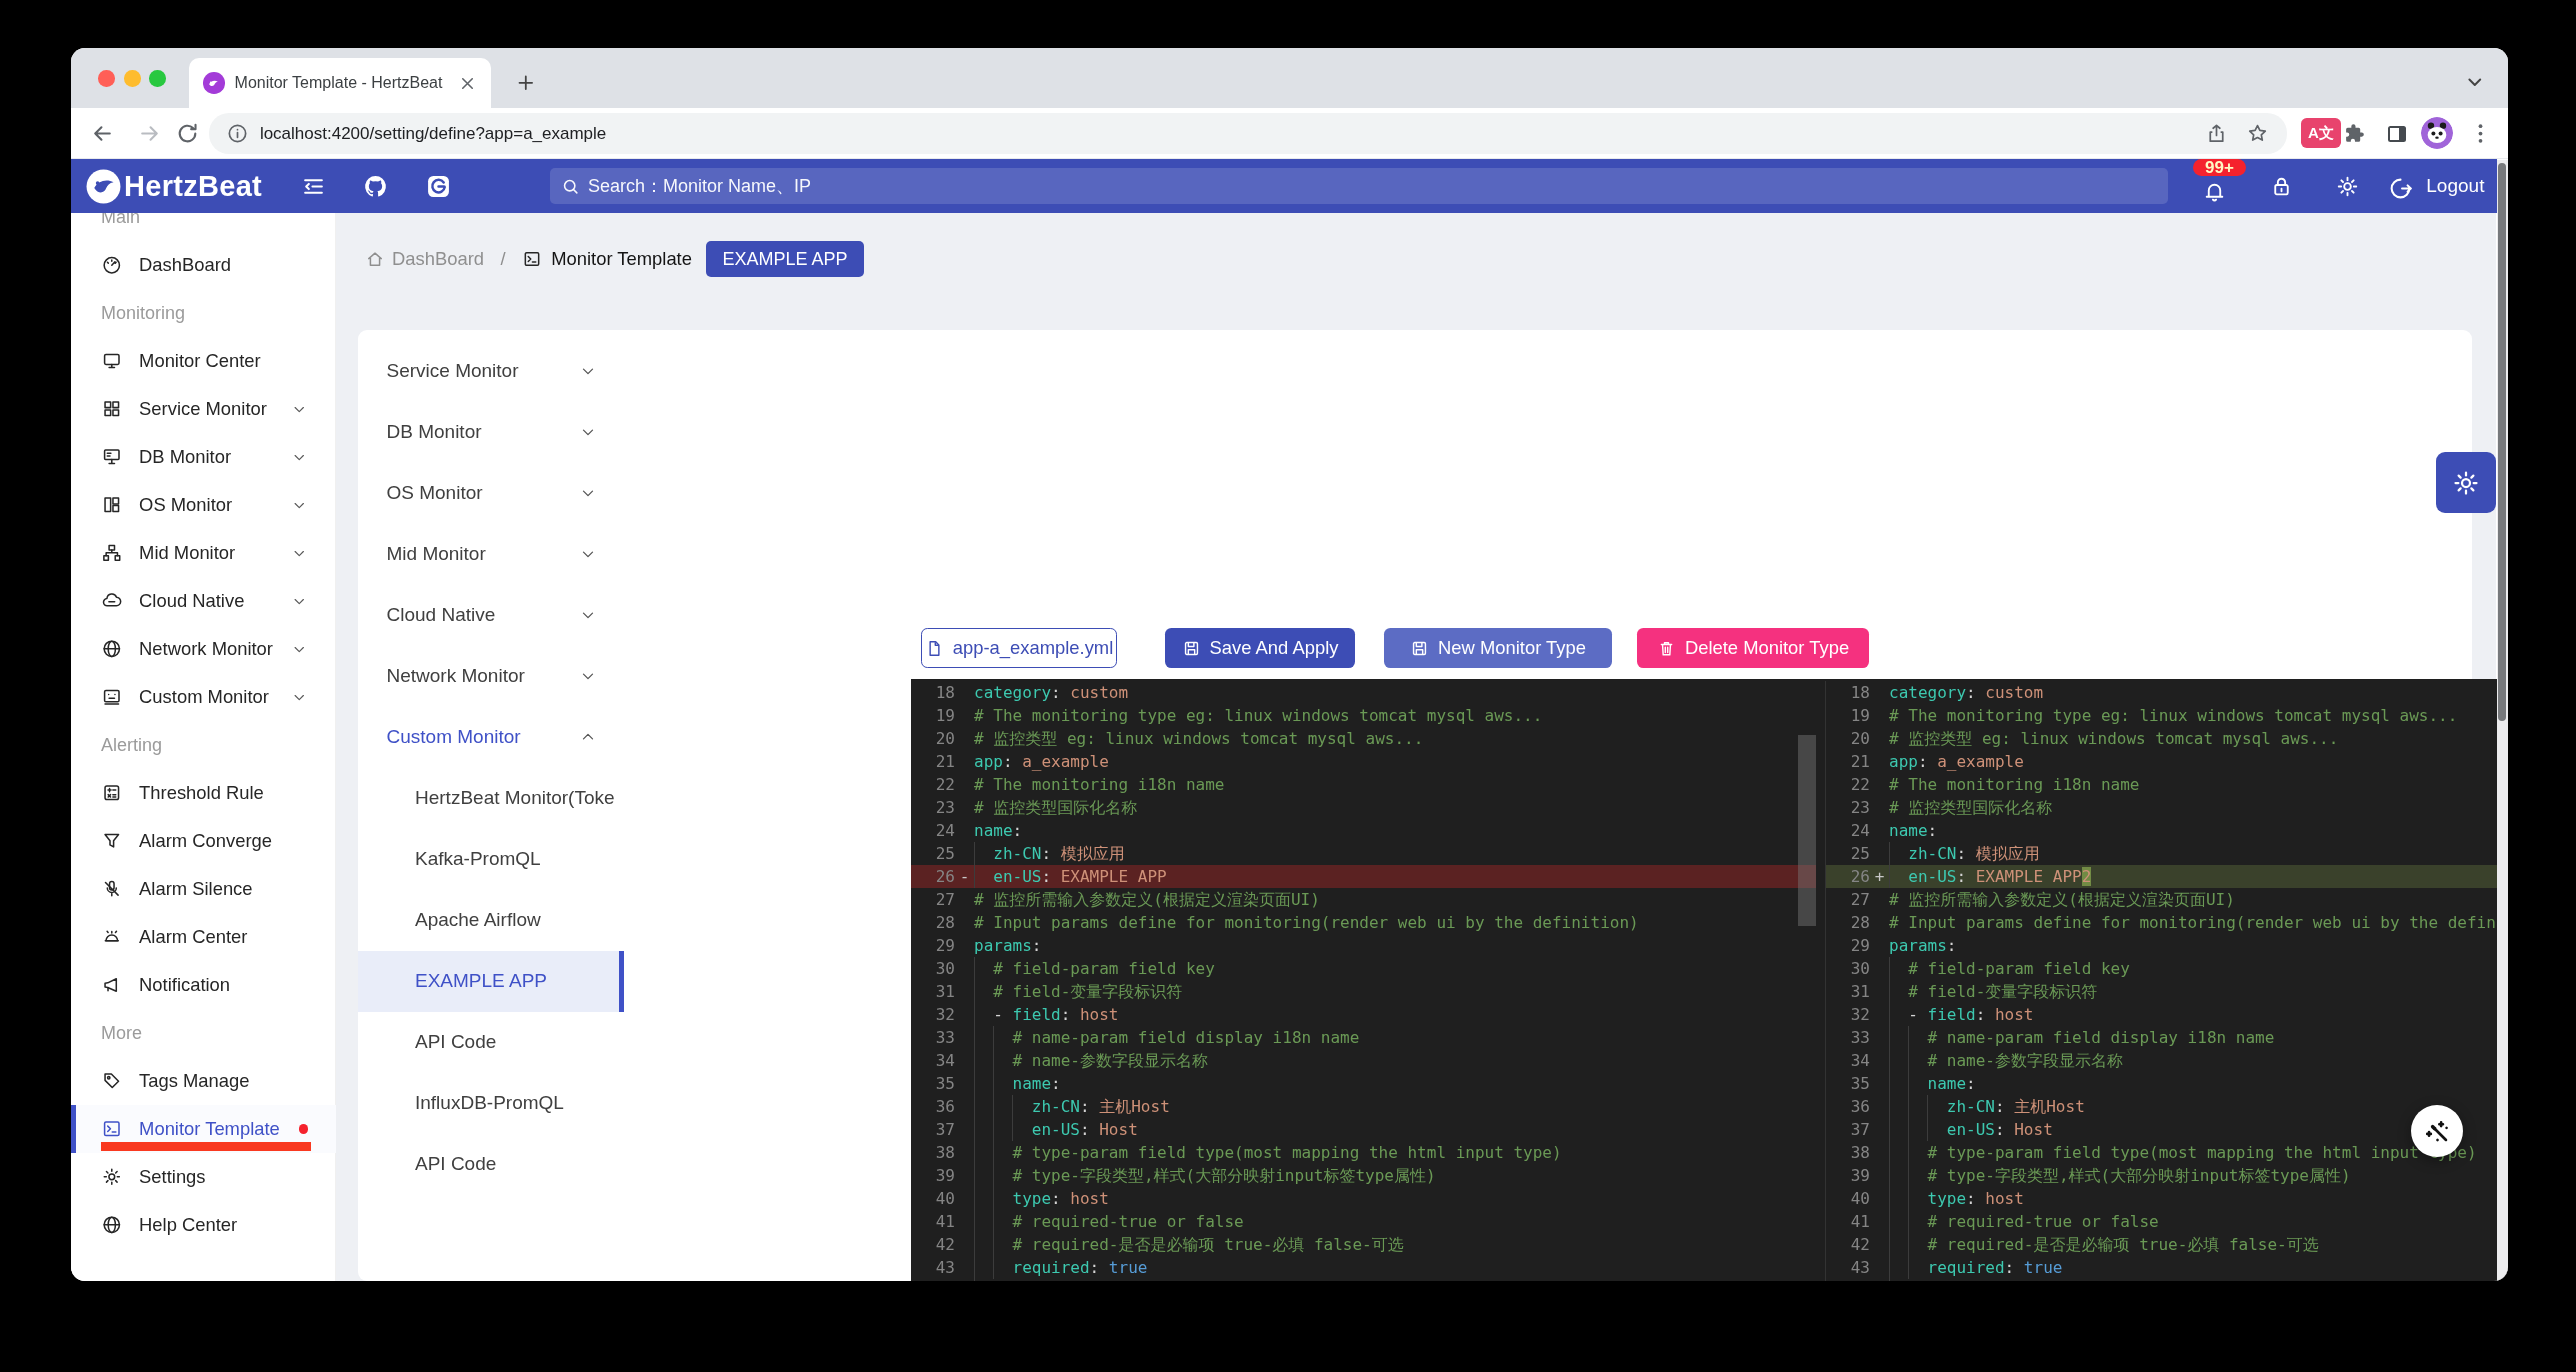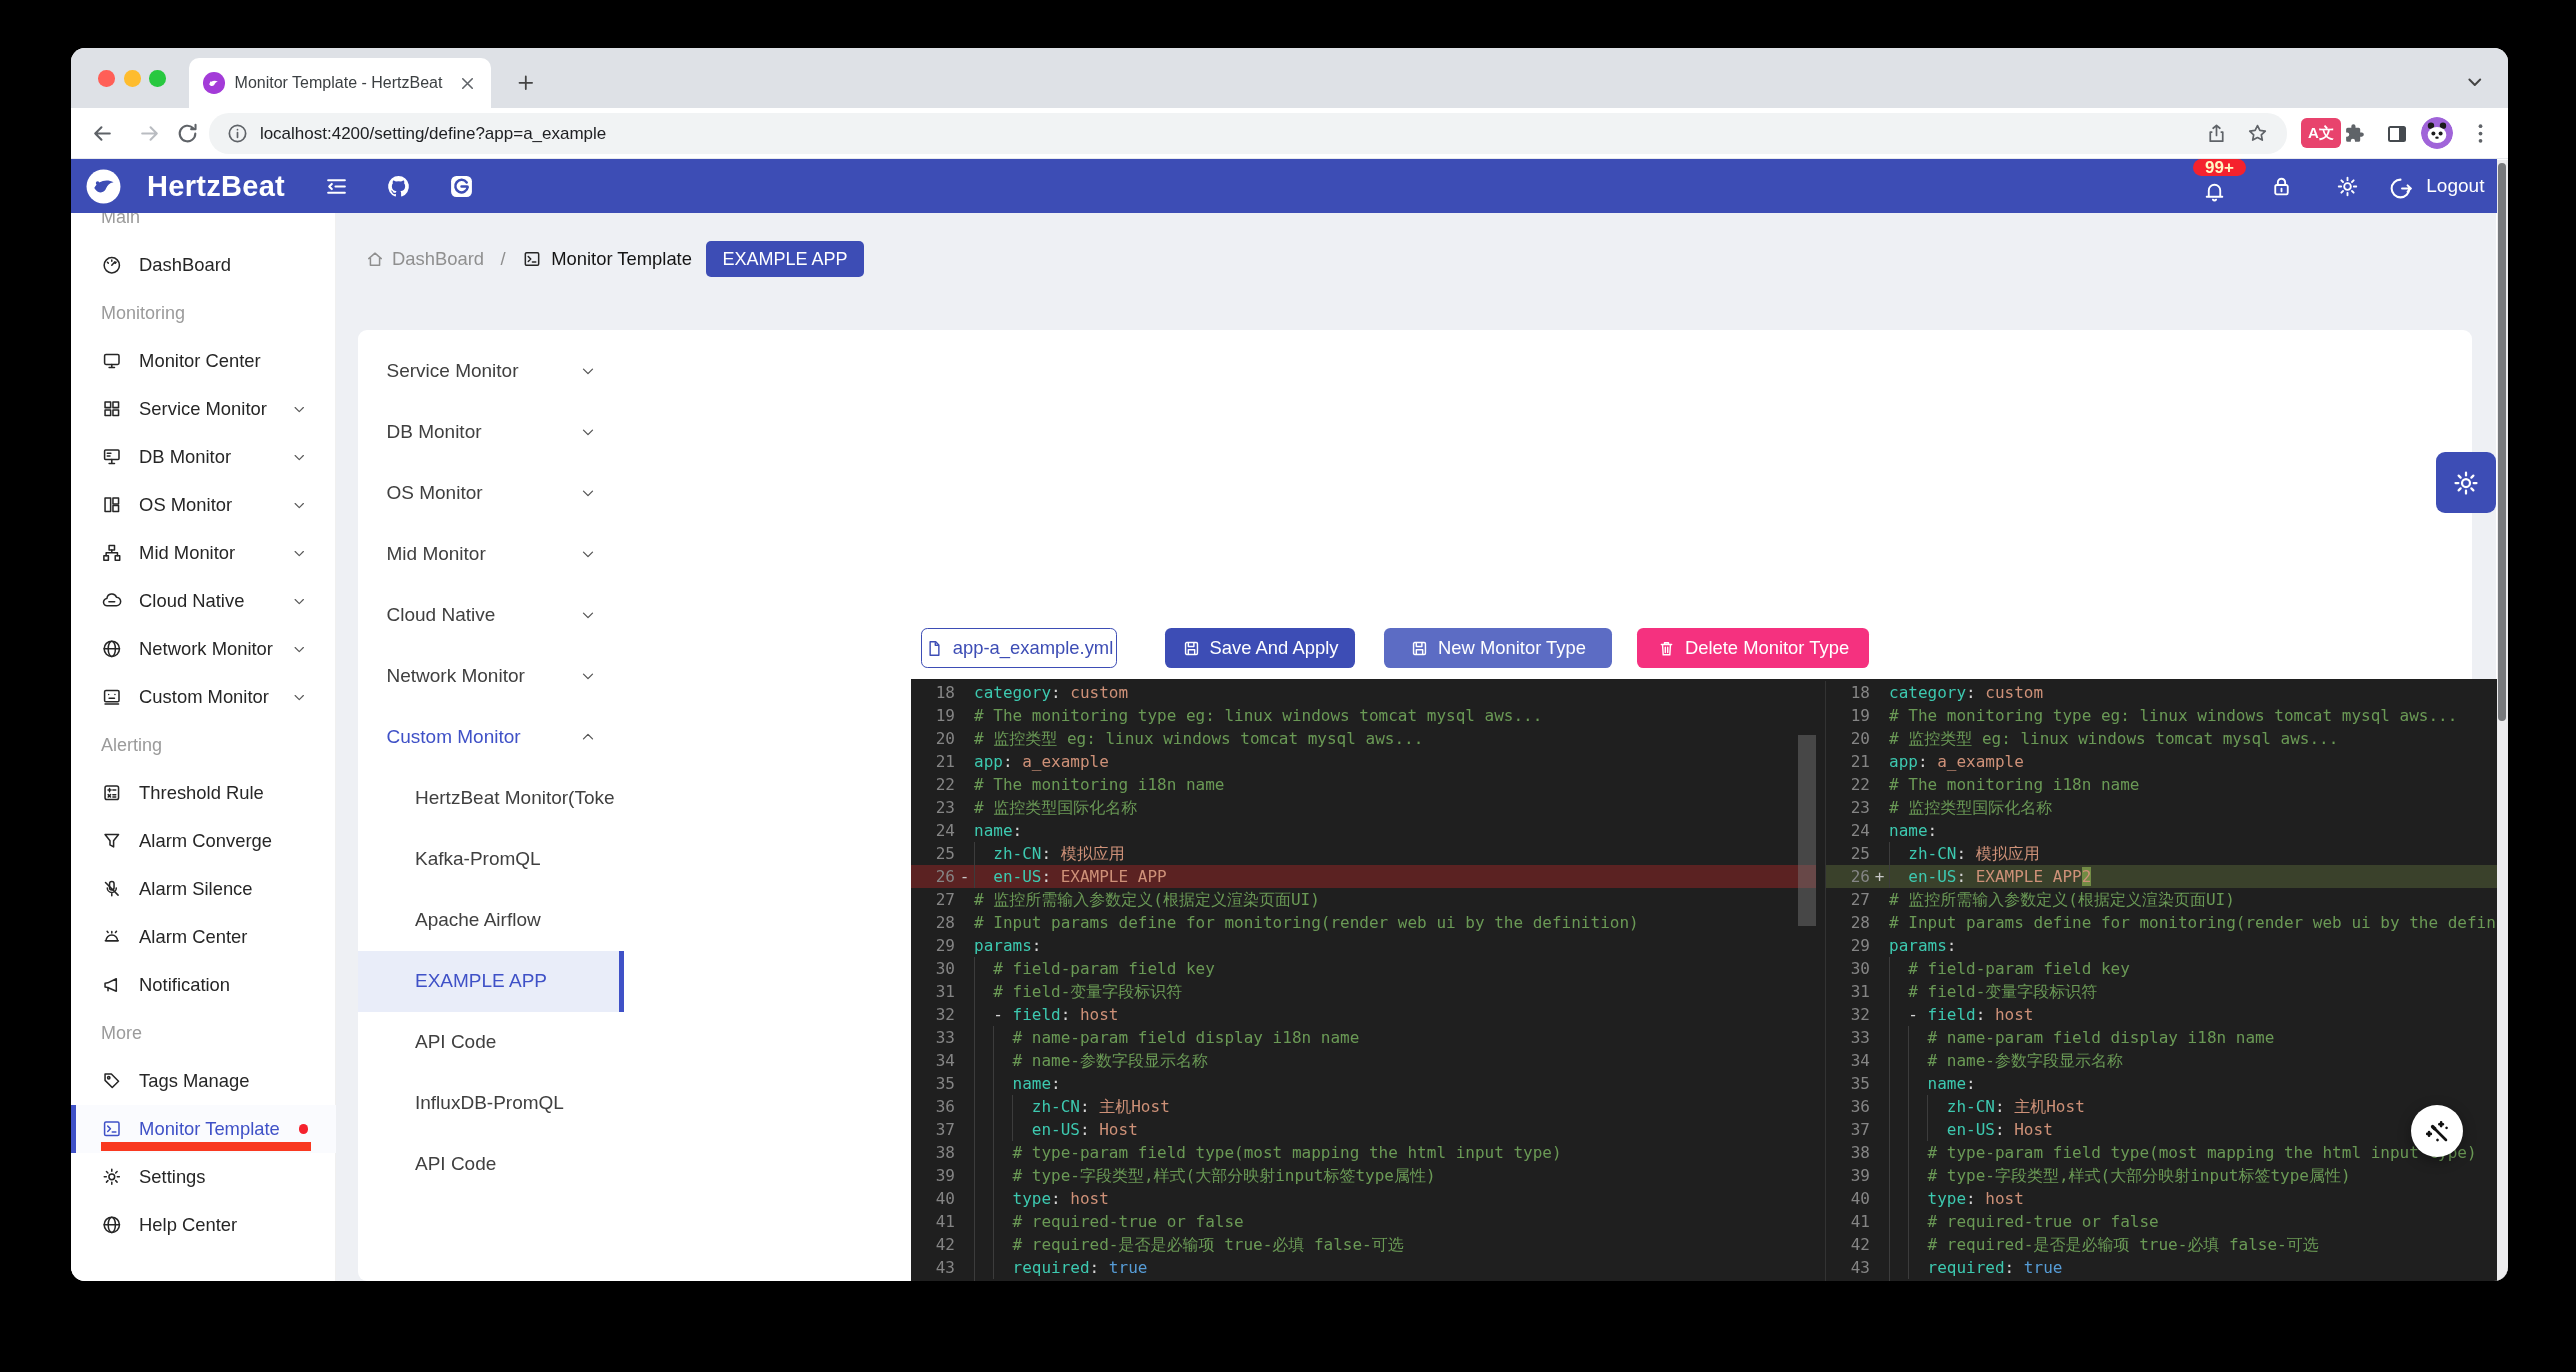"HertzBeat" .brand { margin-left: 25px -> 2px }
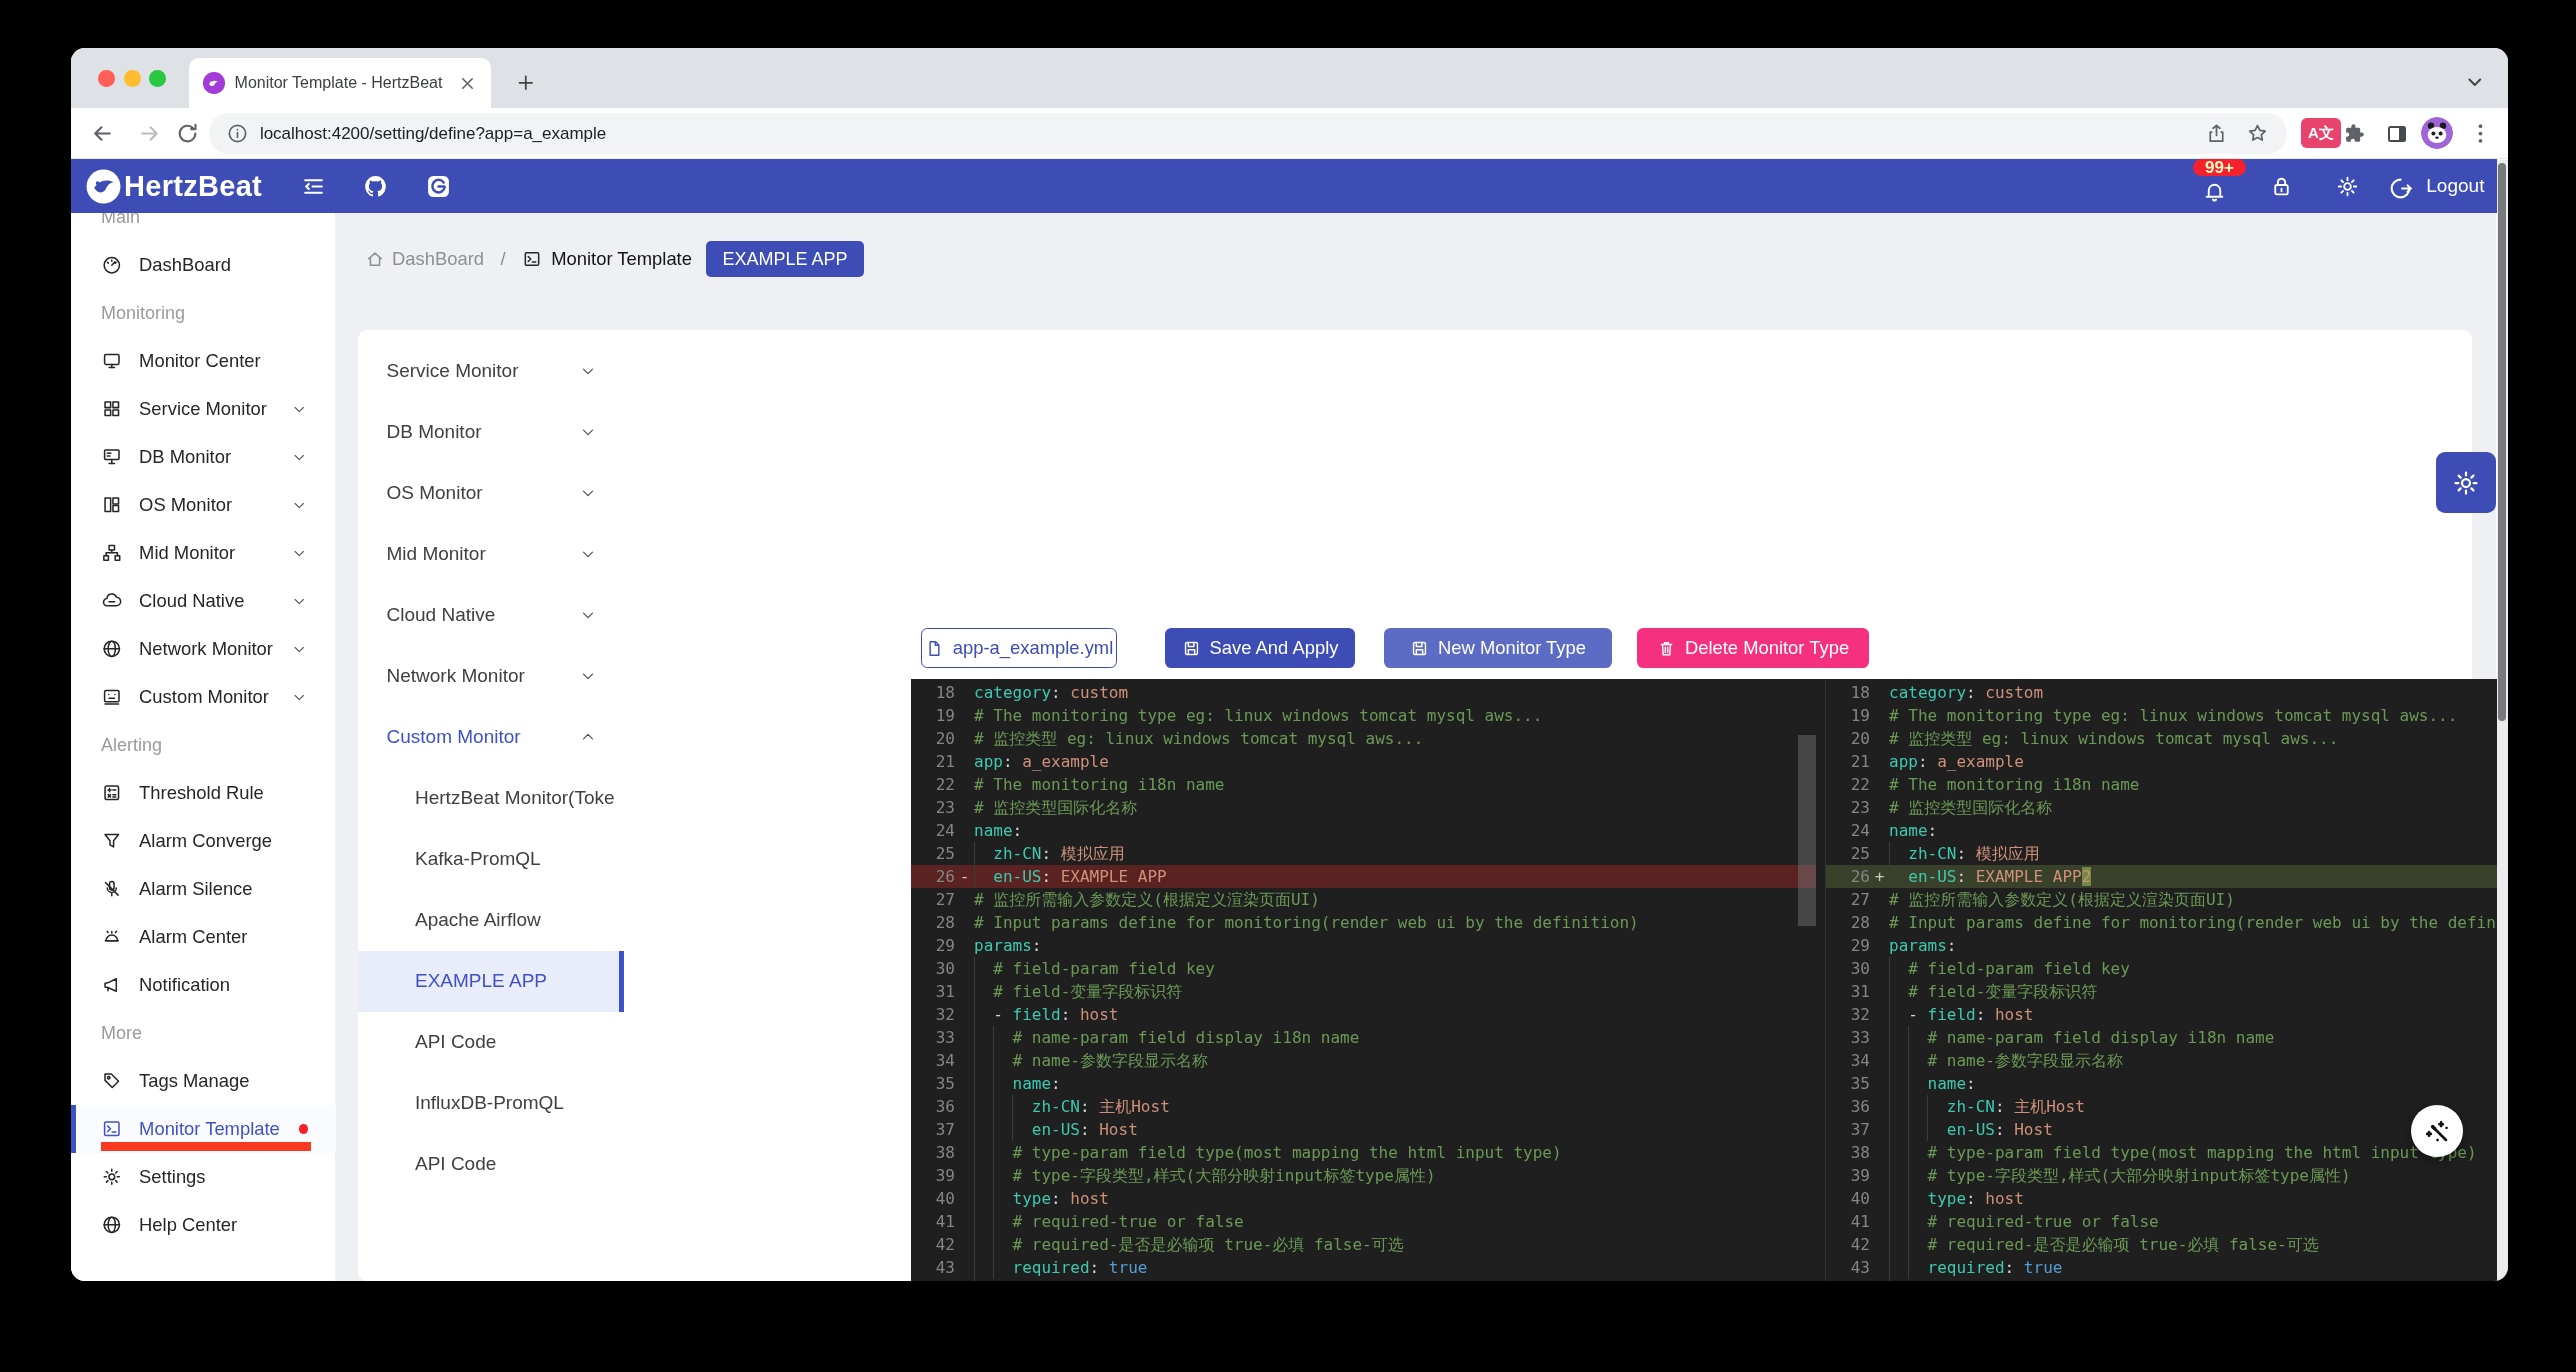"Search：Monitor Name、IP" div.searchbar { html: none -> <div> <span> <svg> <circle></circle> <path></path> </svg> </span> <span>Search：Monitor Name、IP</span> </div> }
